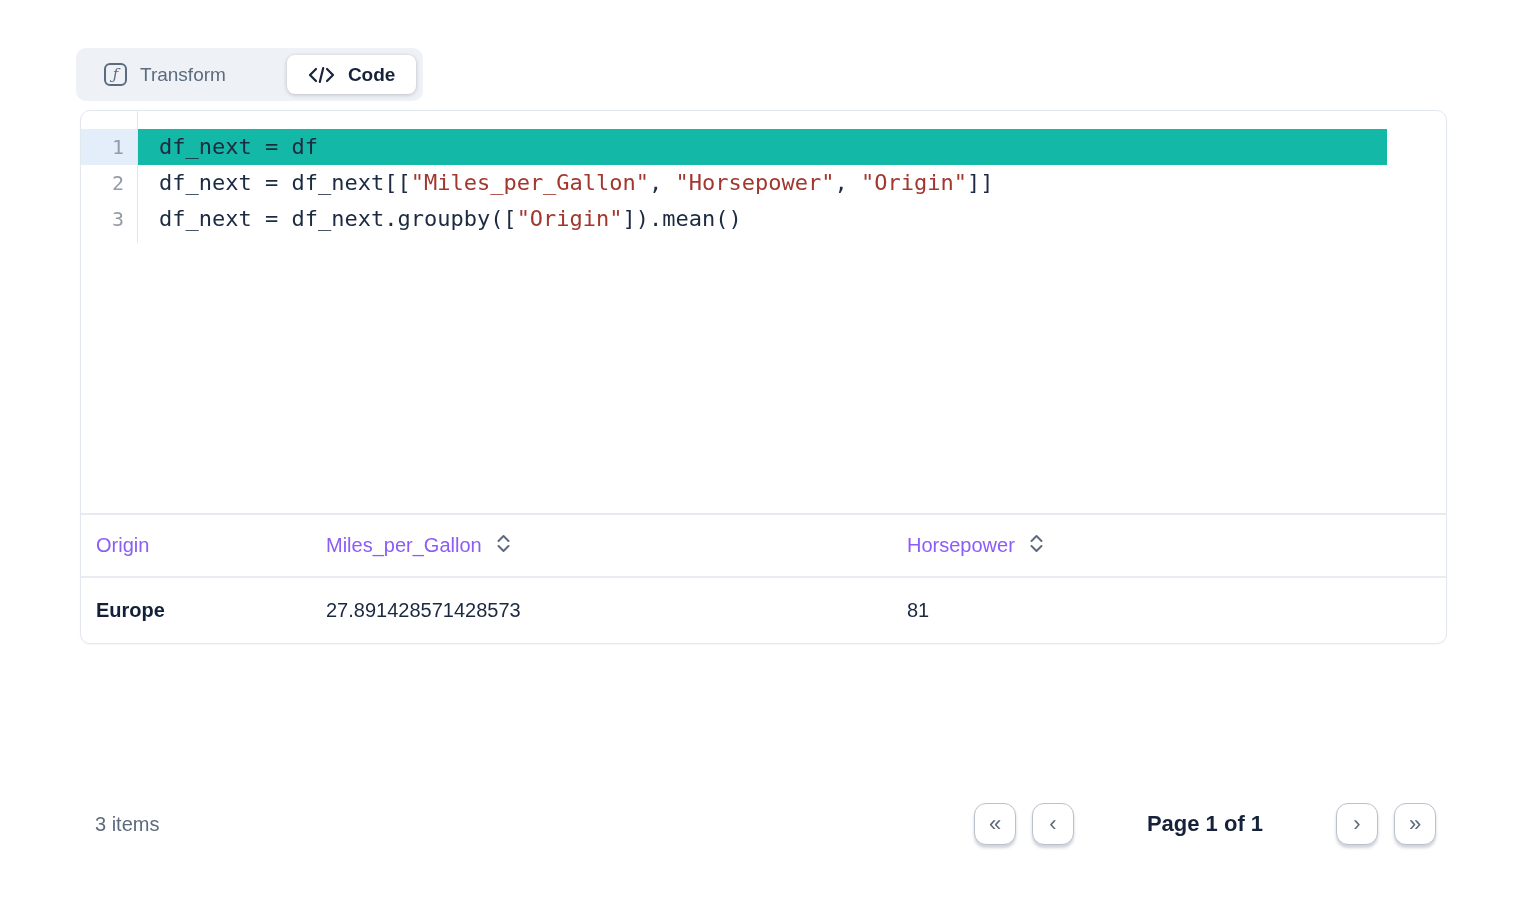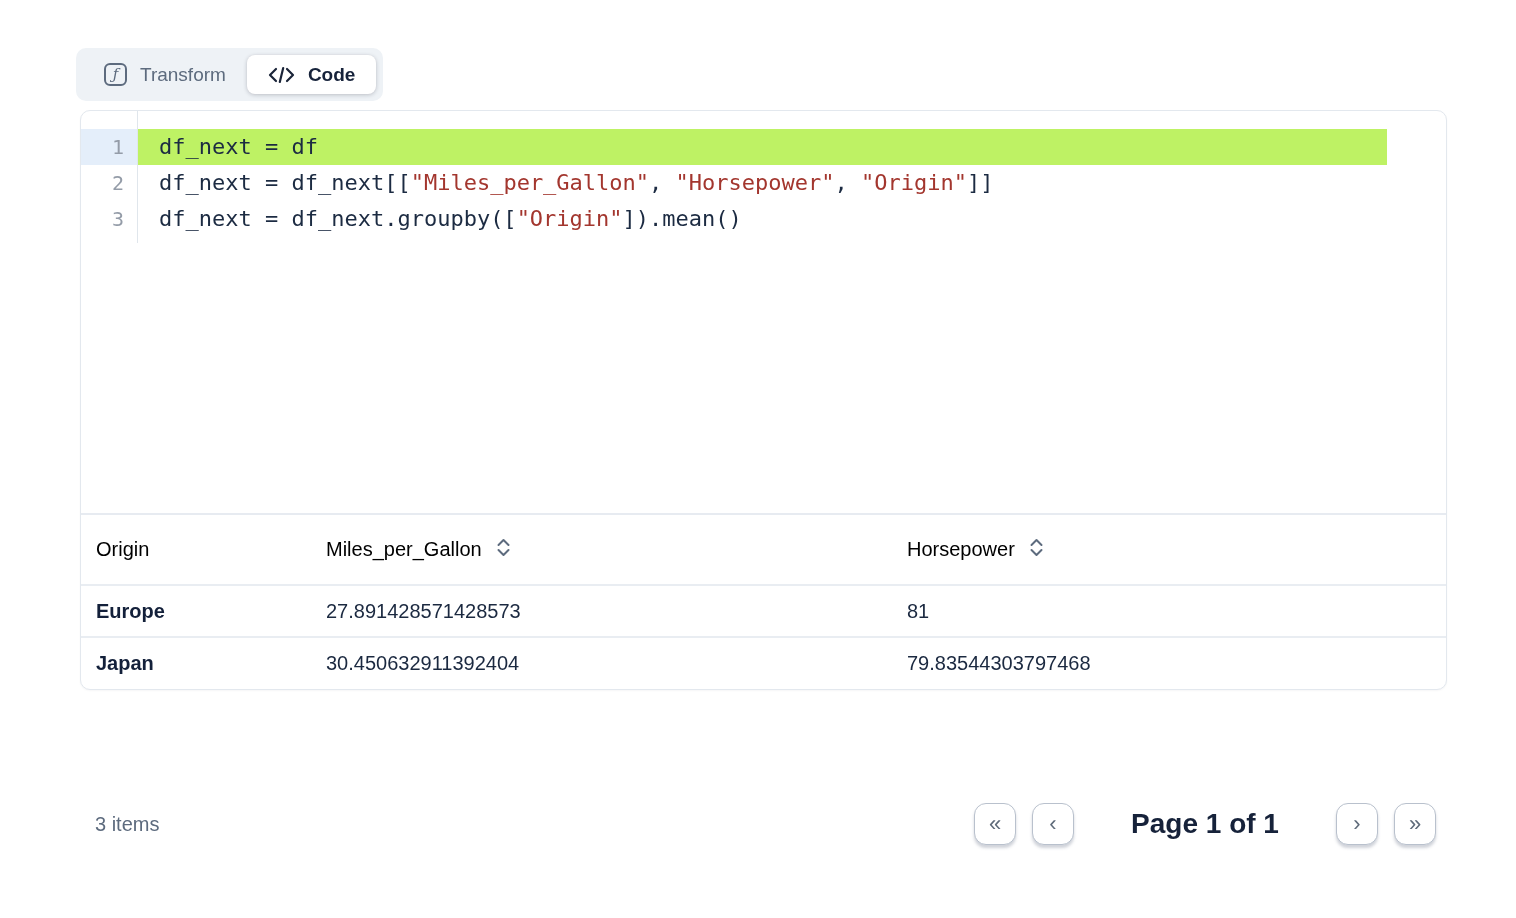"Code" .tab.active { margin-left: none -> 40px }
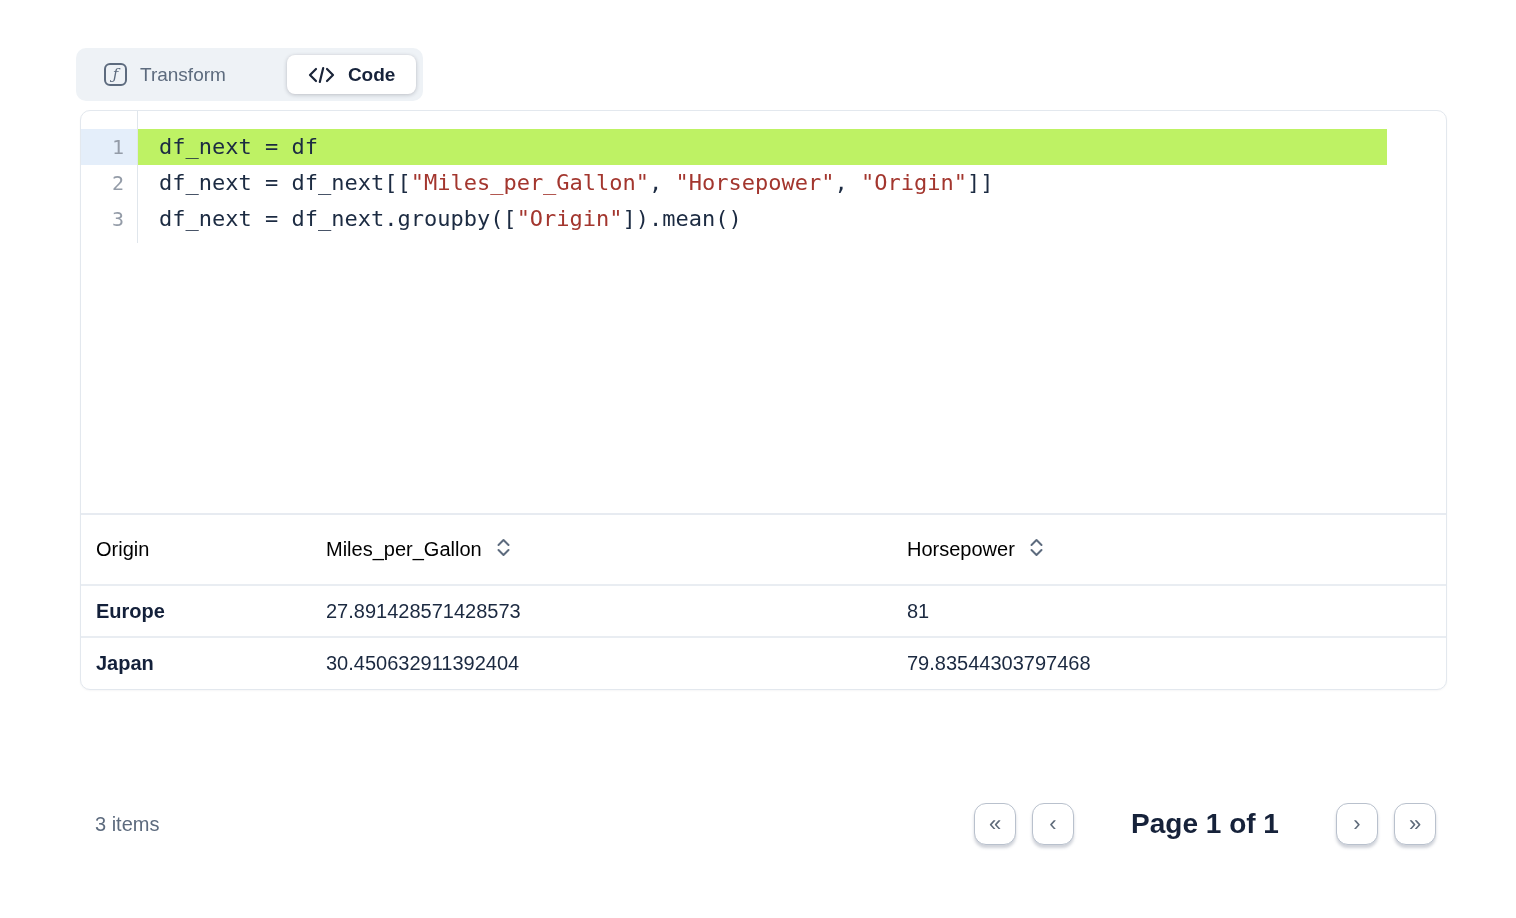"df_next = df" .code-line.active { background: #bef264 -> #14b8a6 }
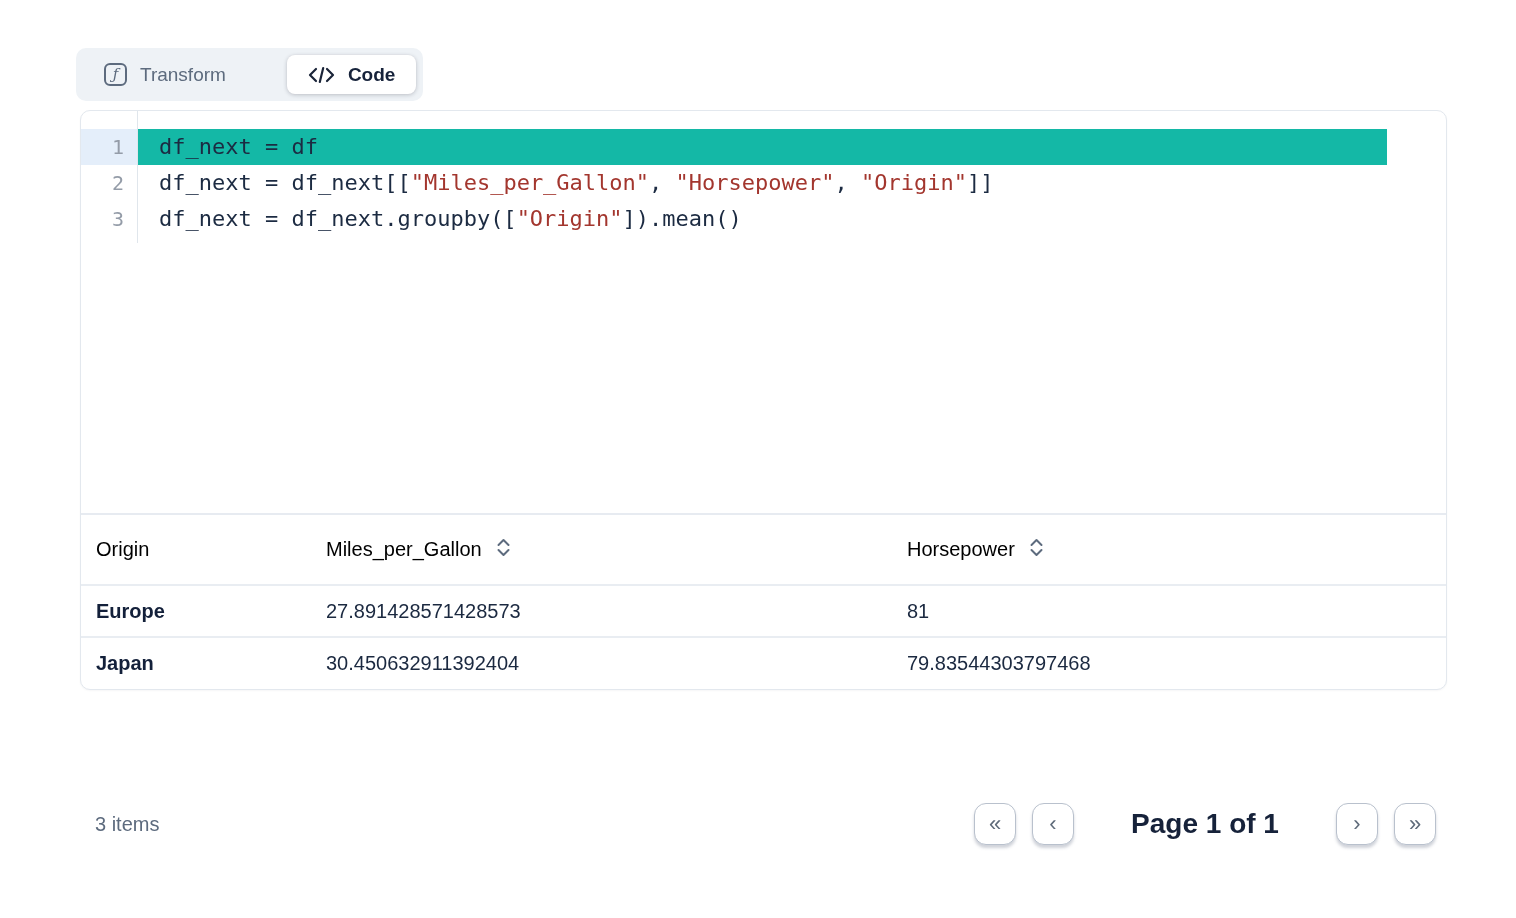"Origin" thead th { color: #000000 -> #8b5cf6; height: 70px -> 62px }
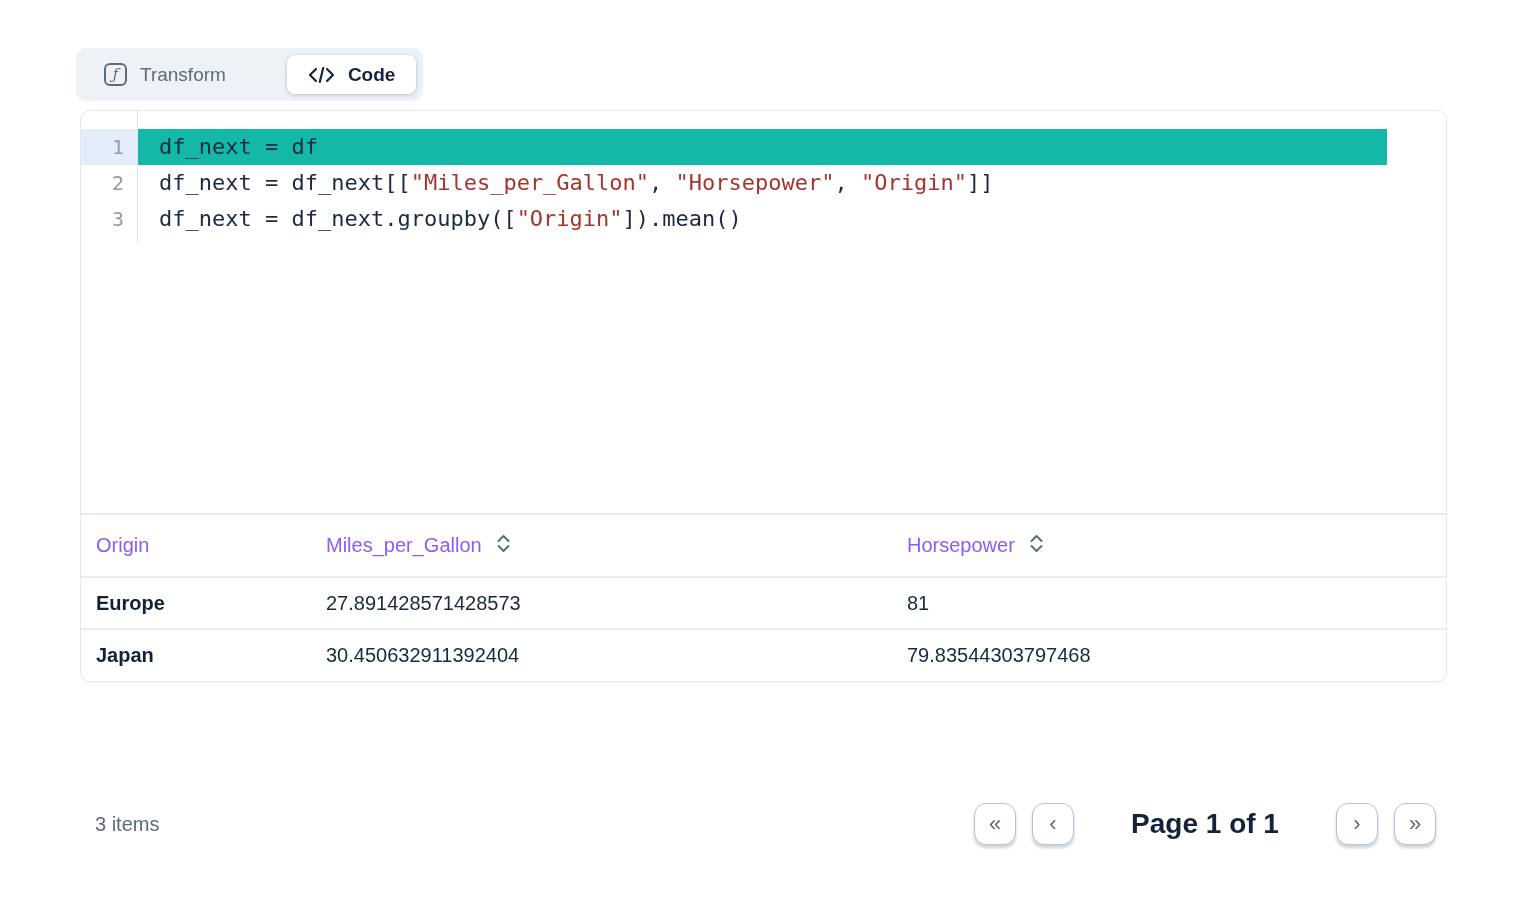"Europe" tbody td { height: 52px -> 66px }
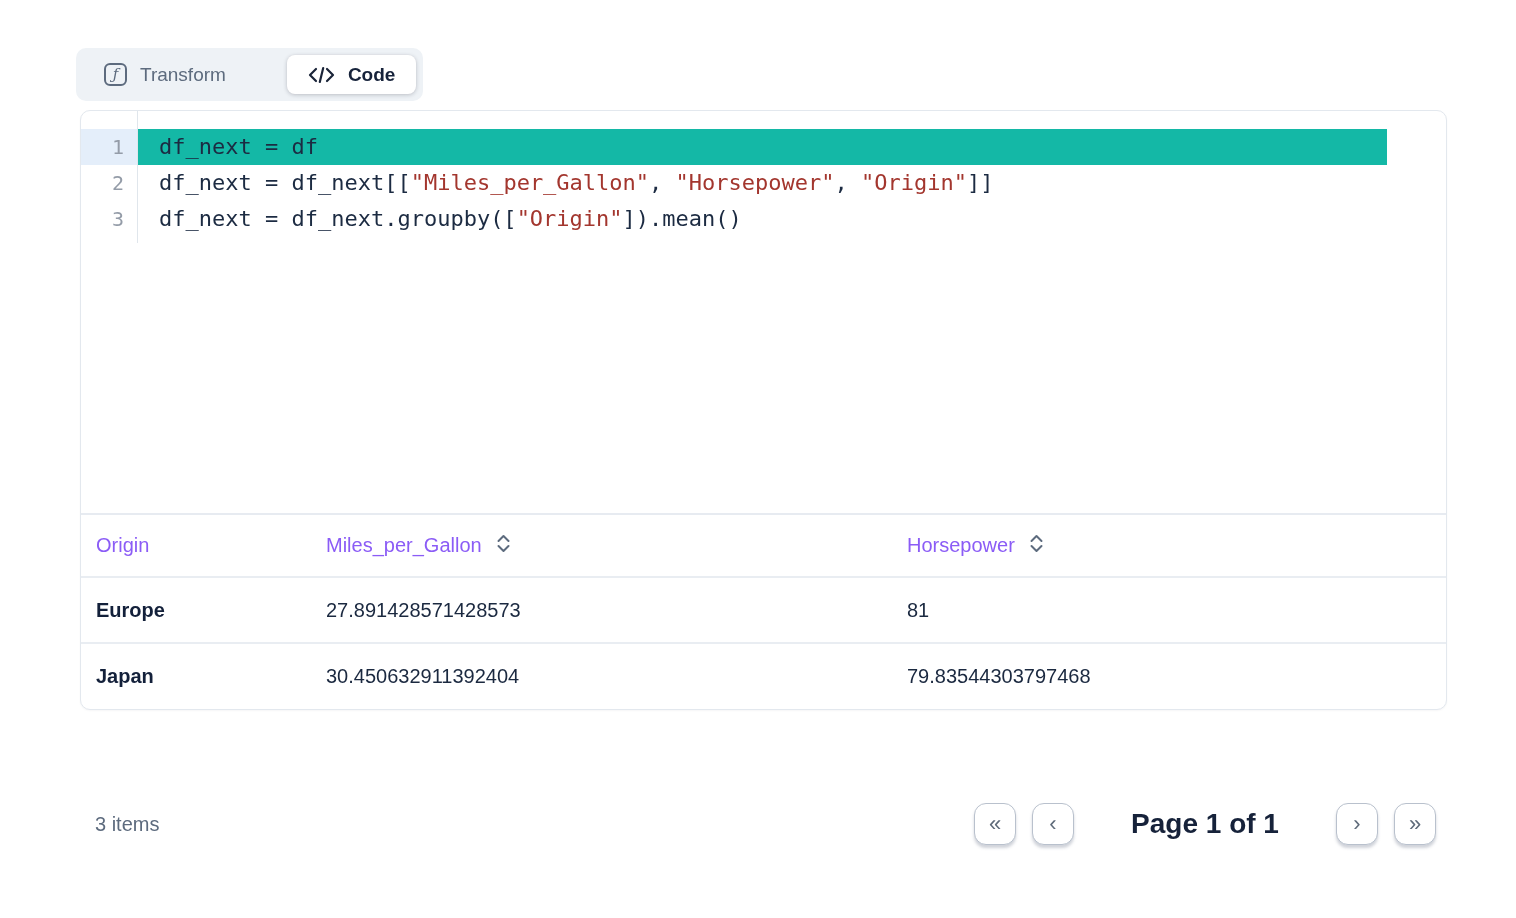"Japan" tr { html: <tr> <td>Japan</td> <td>30.450632911392404</td> <td>79.83544303797468</td> </tr> -> none }
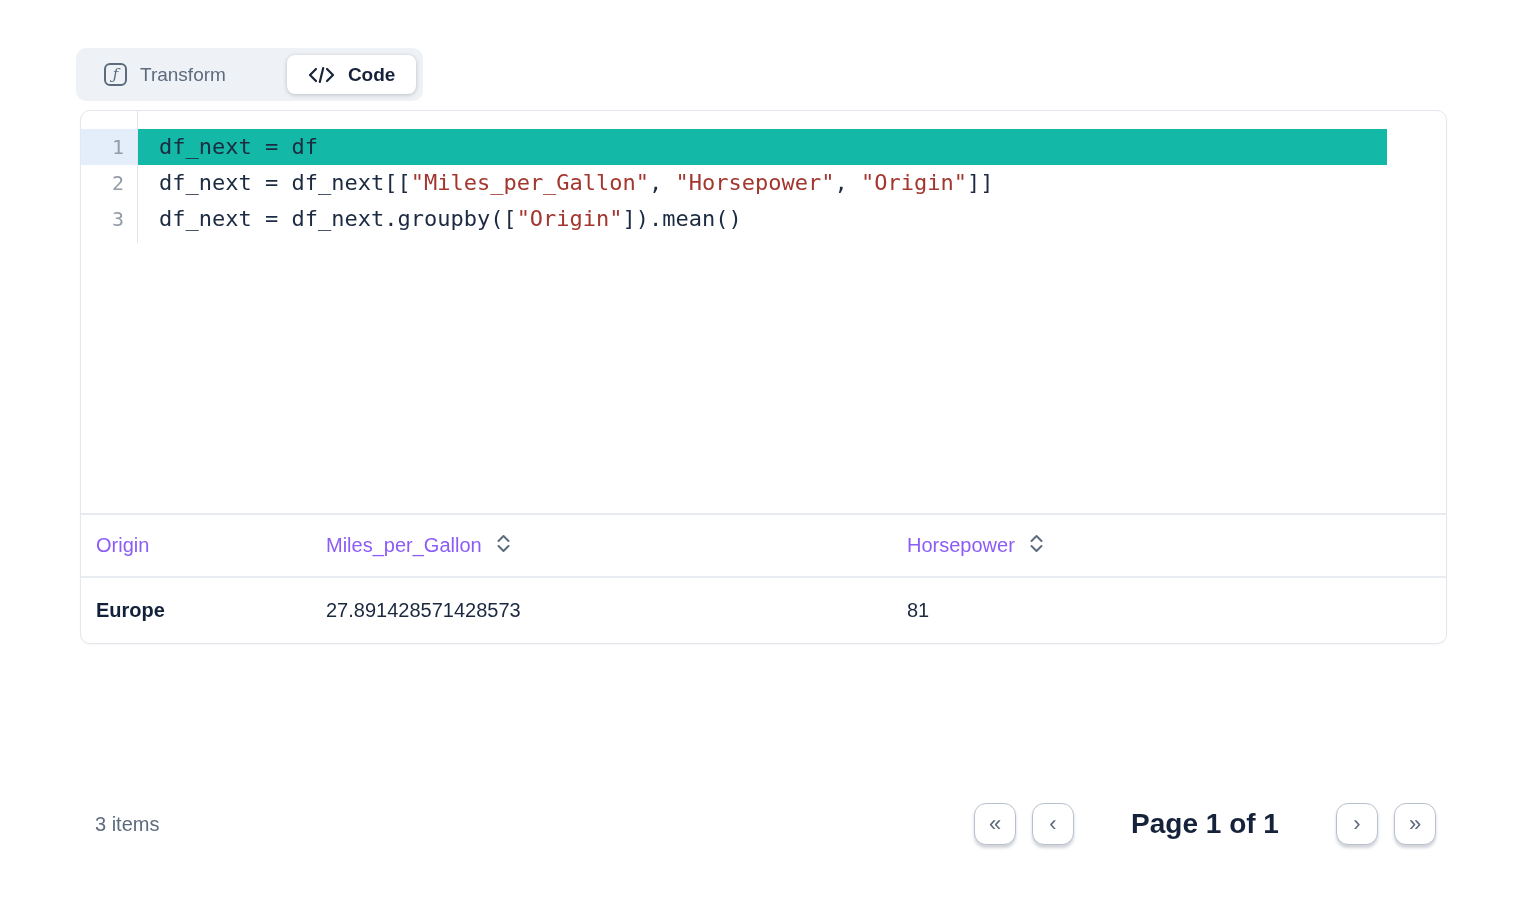"Page 1 of 1" .page-label { font-size: 28px -> 22px }
